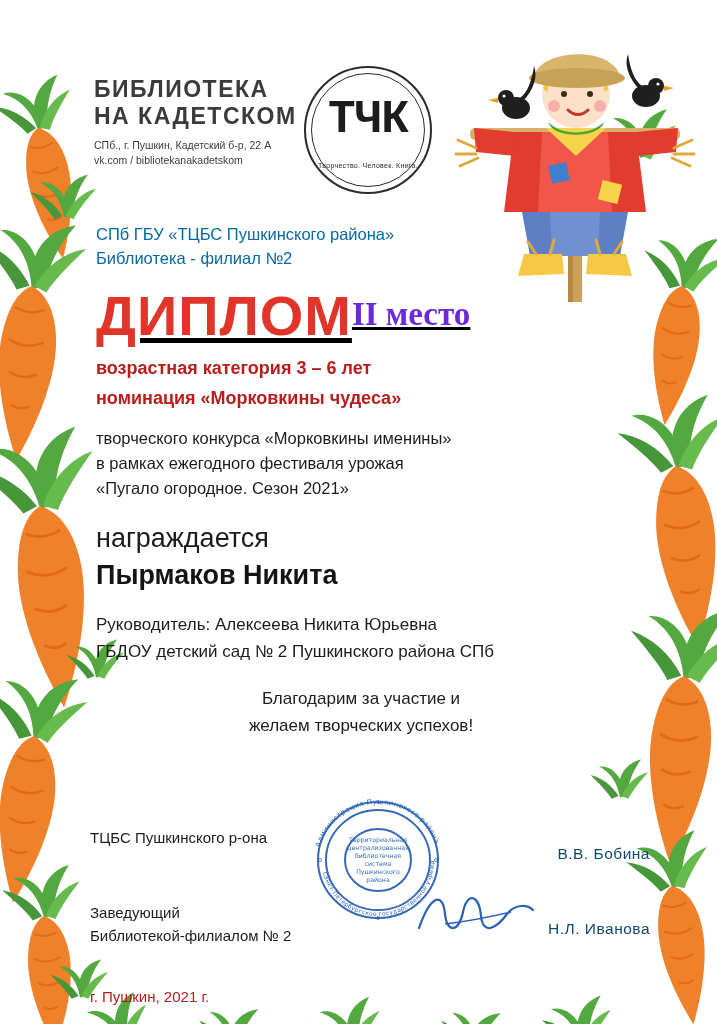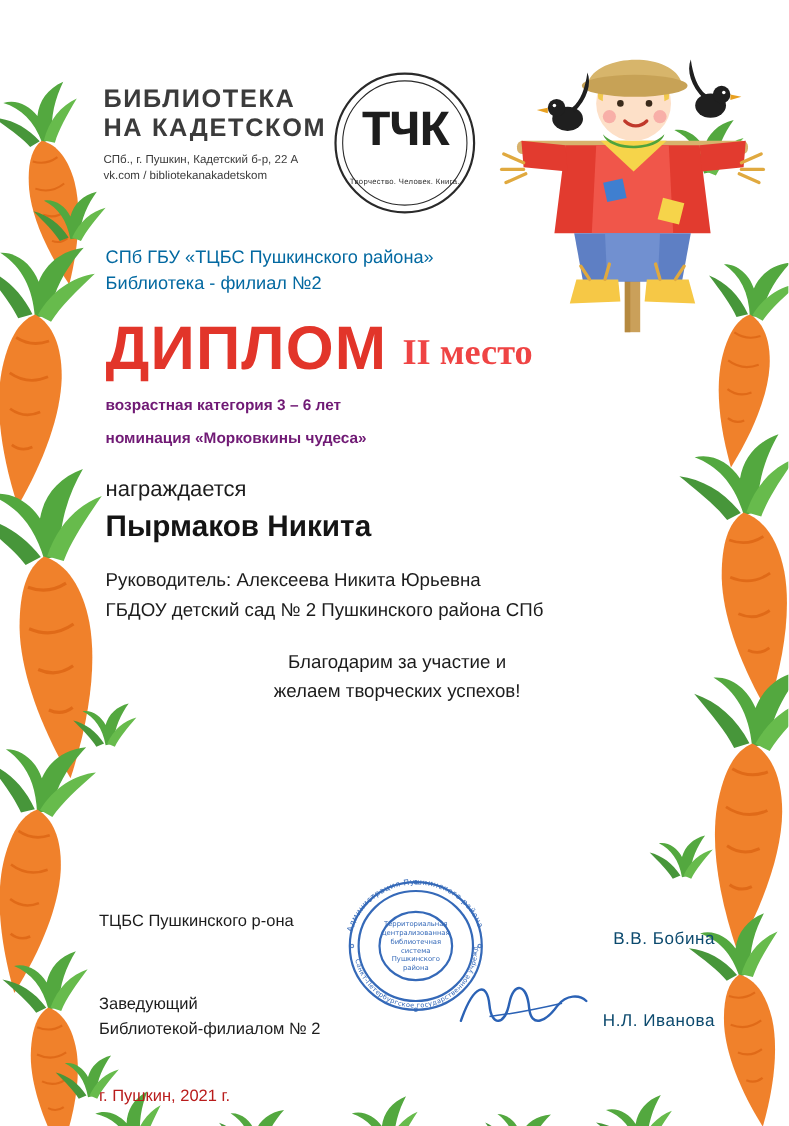"ДИПЛОМ" .diploma-row { align-items: flex-end -> center; gap: 14px -> none; text-decoration: none -> underline }
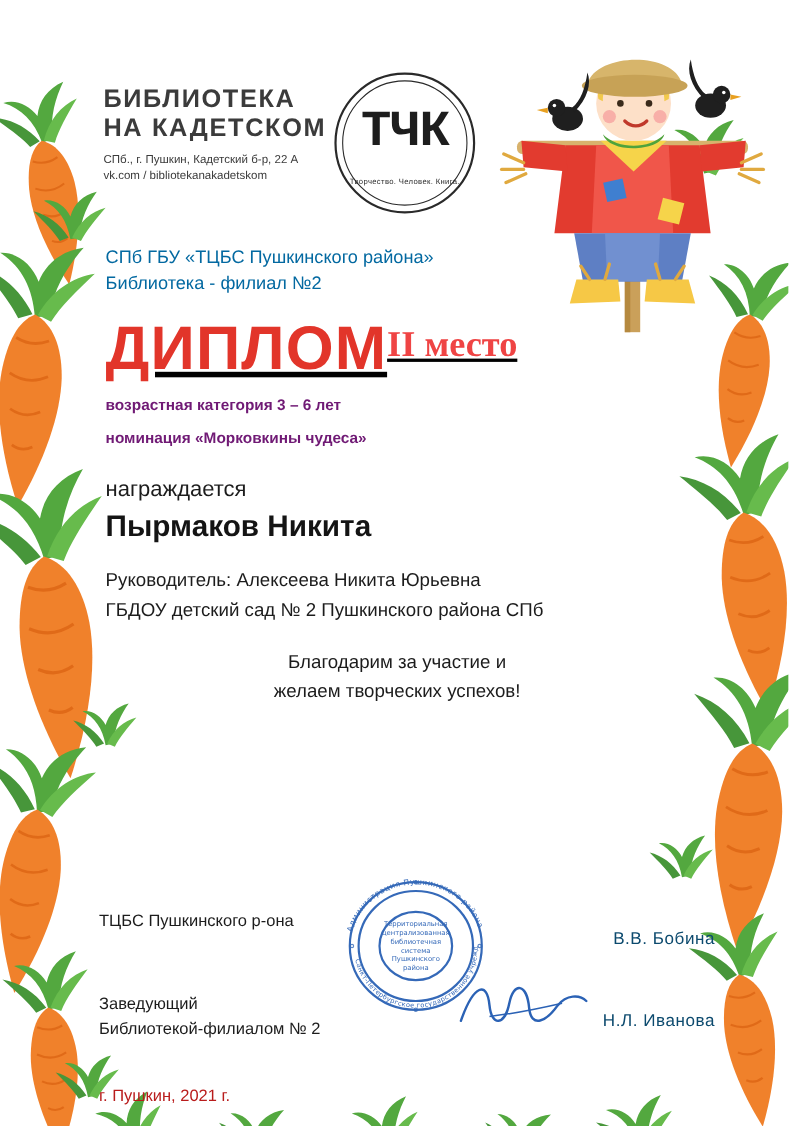"II место" .place-word { color: #ef4444 -> #6d28d9 }
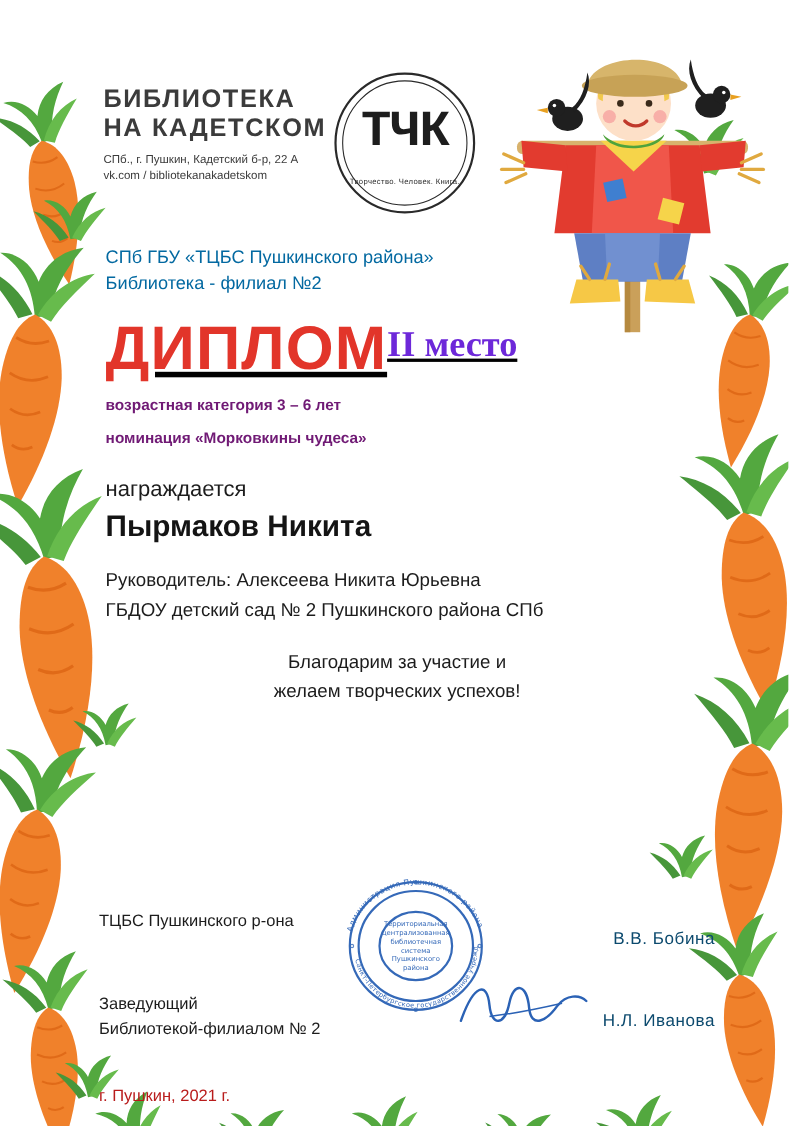"возрастная категория 3 – 6" .cat-line { color: #701a75 -> #b91c1c; font-size: 14px -> 18px }
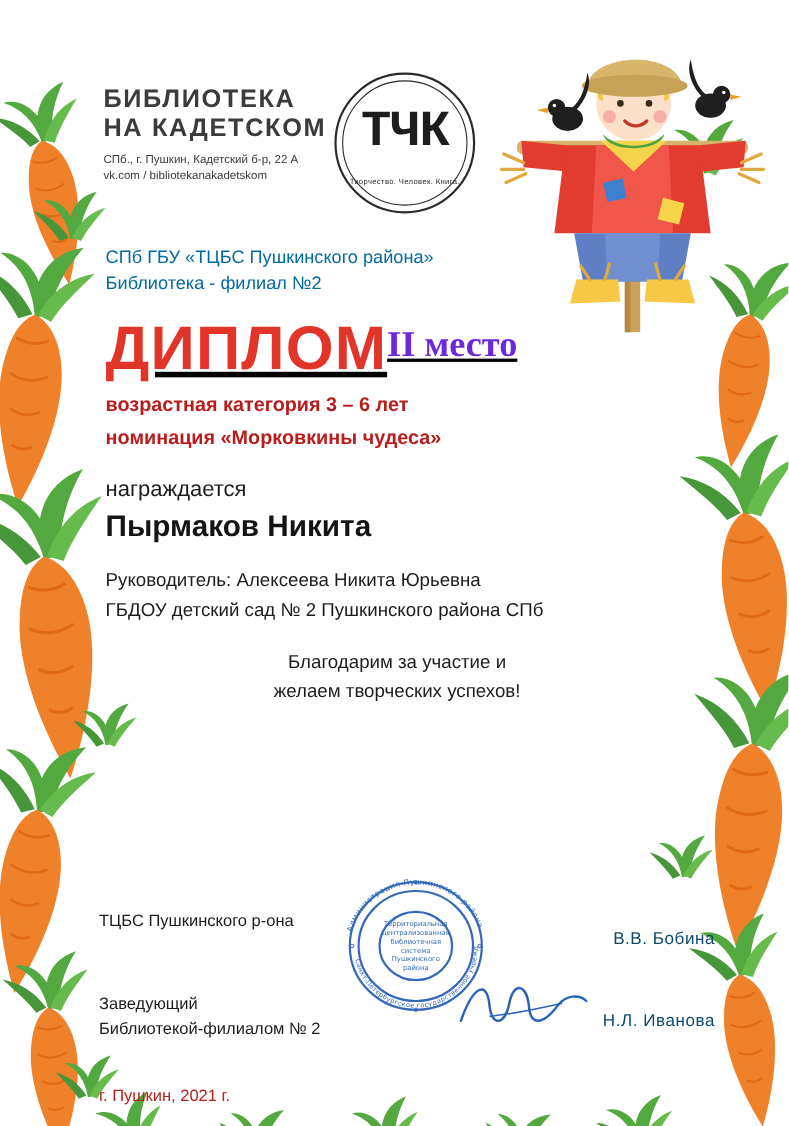"творческого конкурса «Морковкины" div.about-block { html: none -> <div> <div>творческого конкурса «Морковкины именины»</div> <div>в рамках ежегодного фестиваля урожая</div> <div>«Пугало огородное. Сезон 2021»</div> </div> }
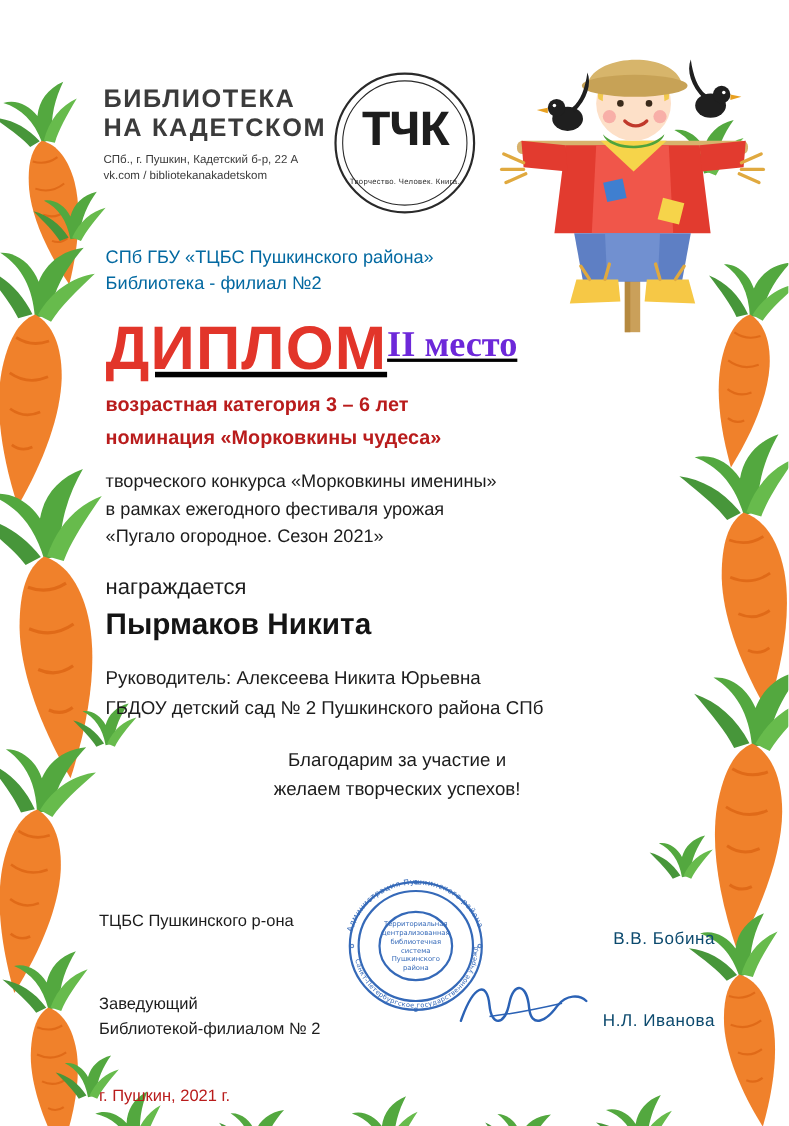"награждается" .award-label { font-size: 20px -> 27px }
